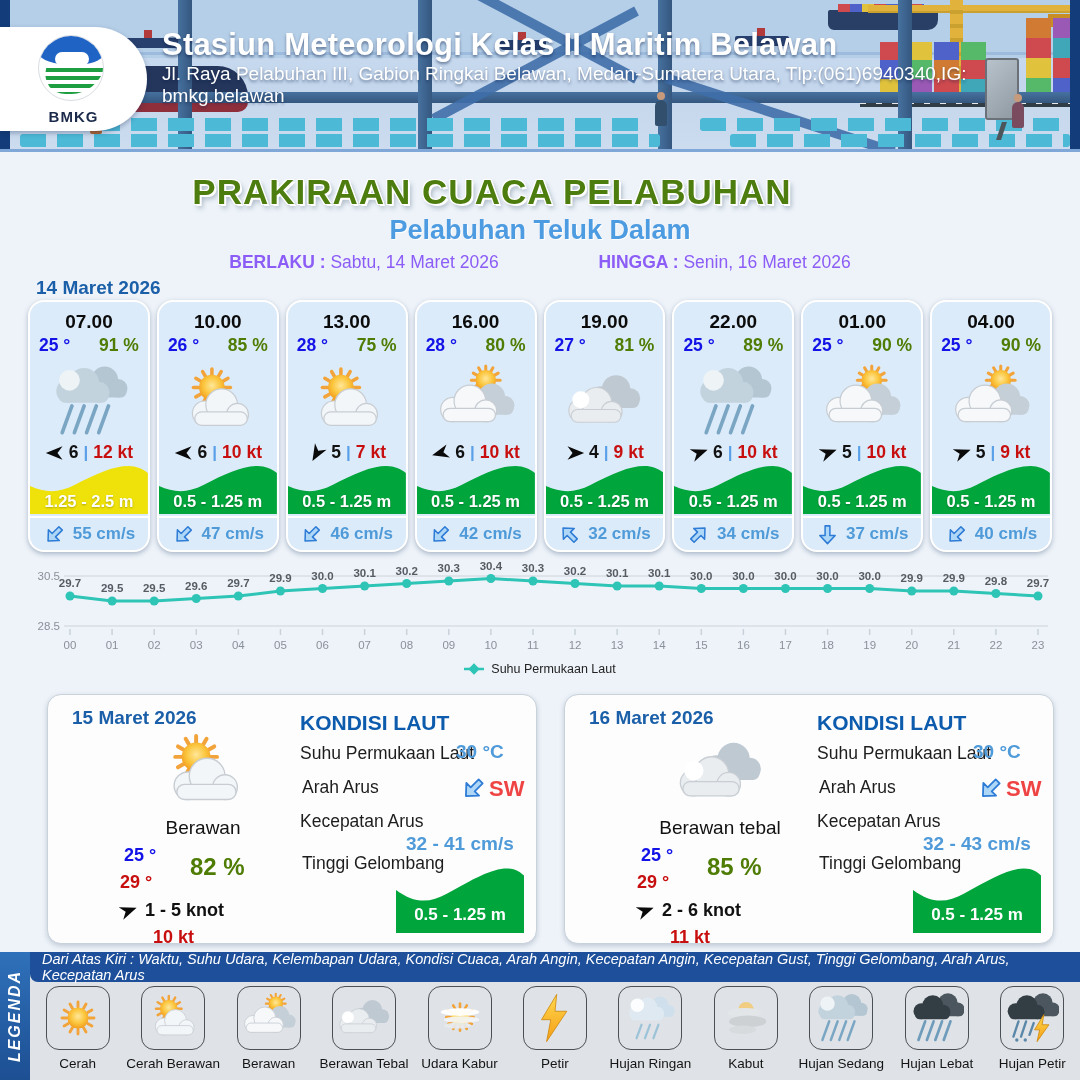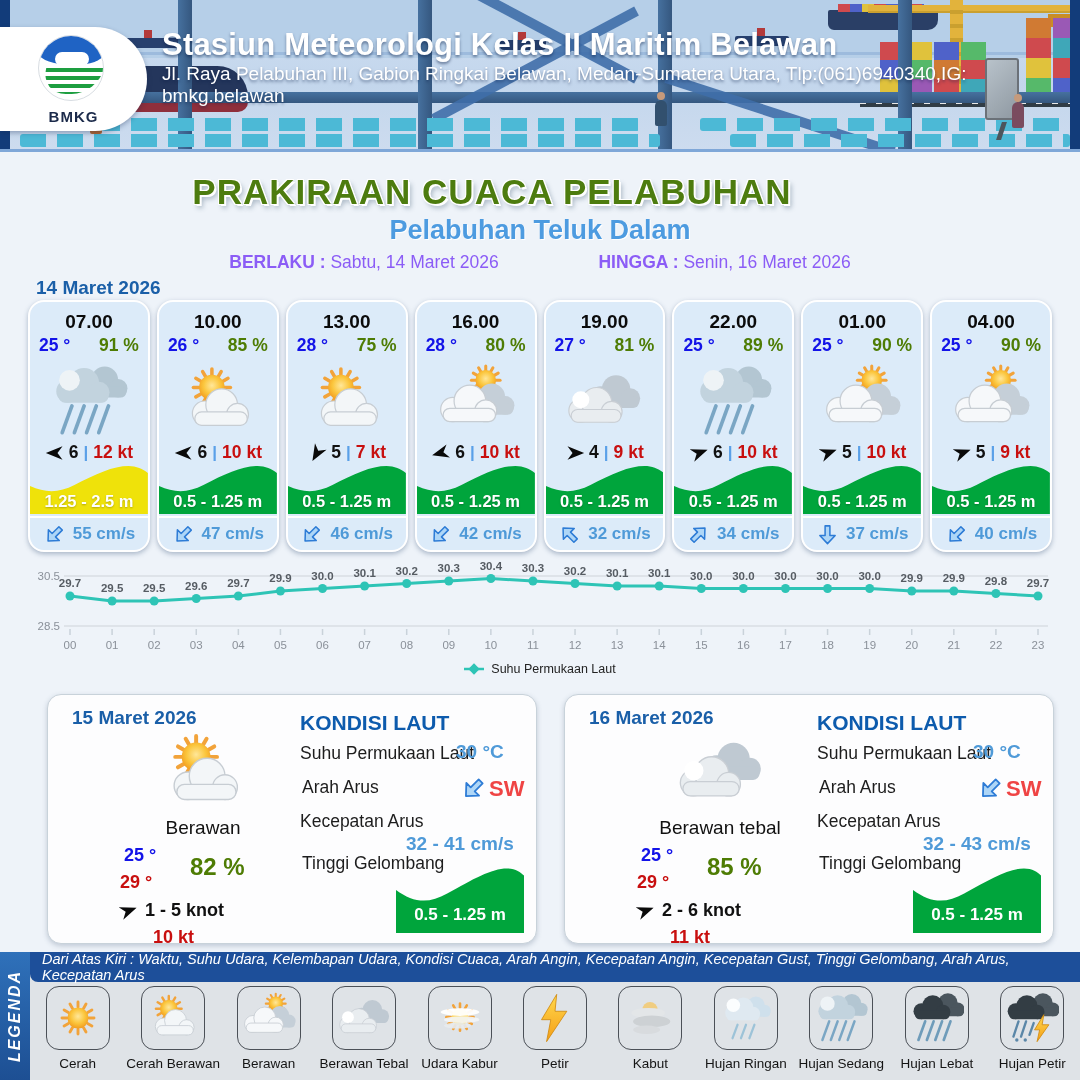"Kabut" div.legend-item { order: before "Hujan Ringan" -> after "Hujan Ringan" }
